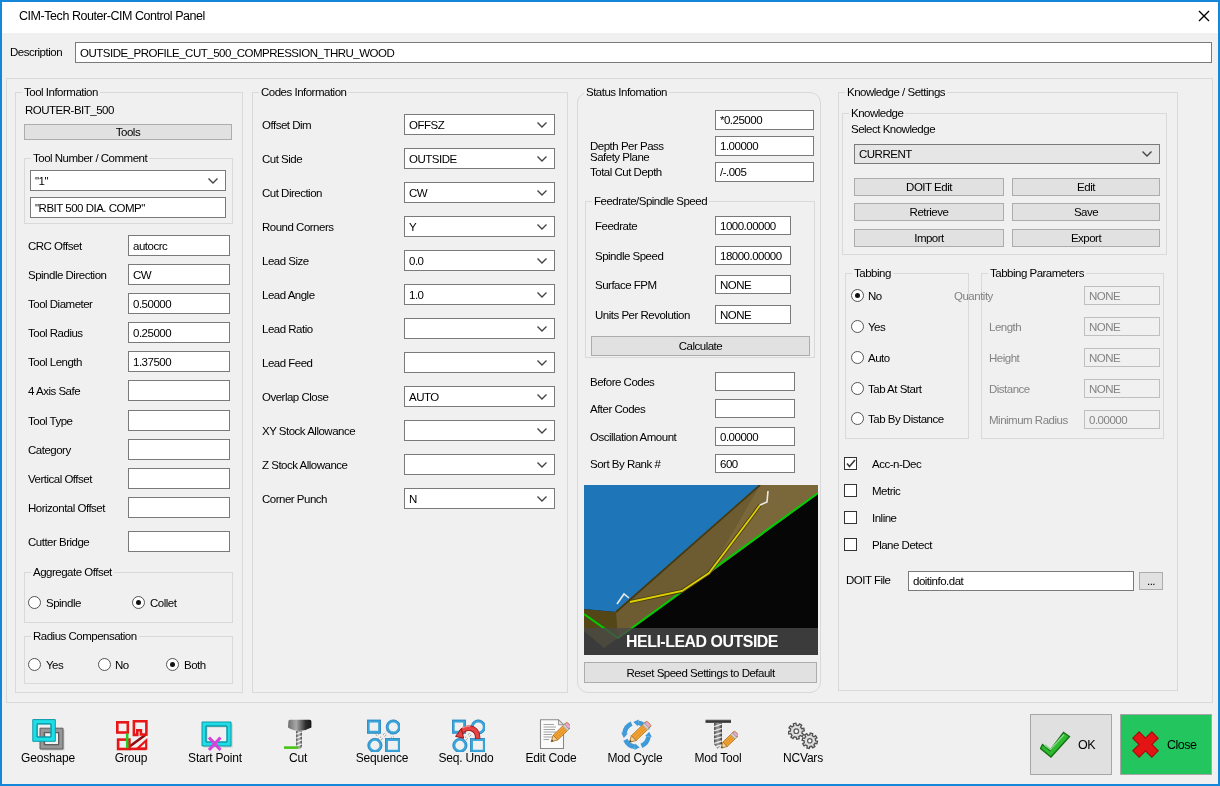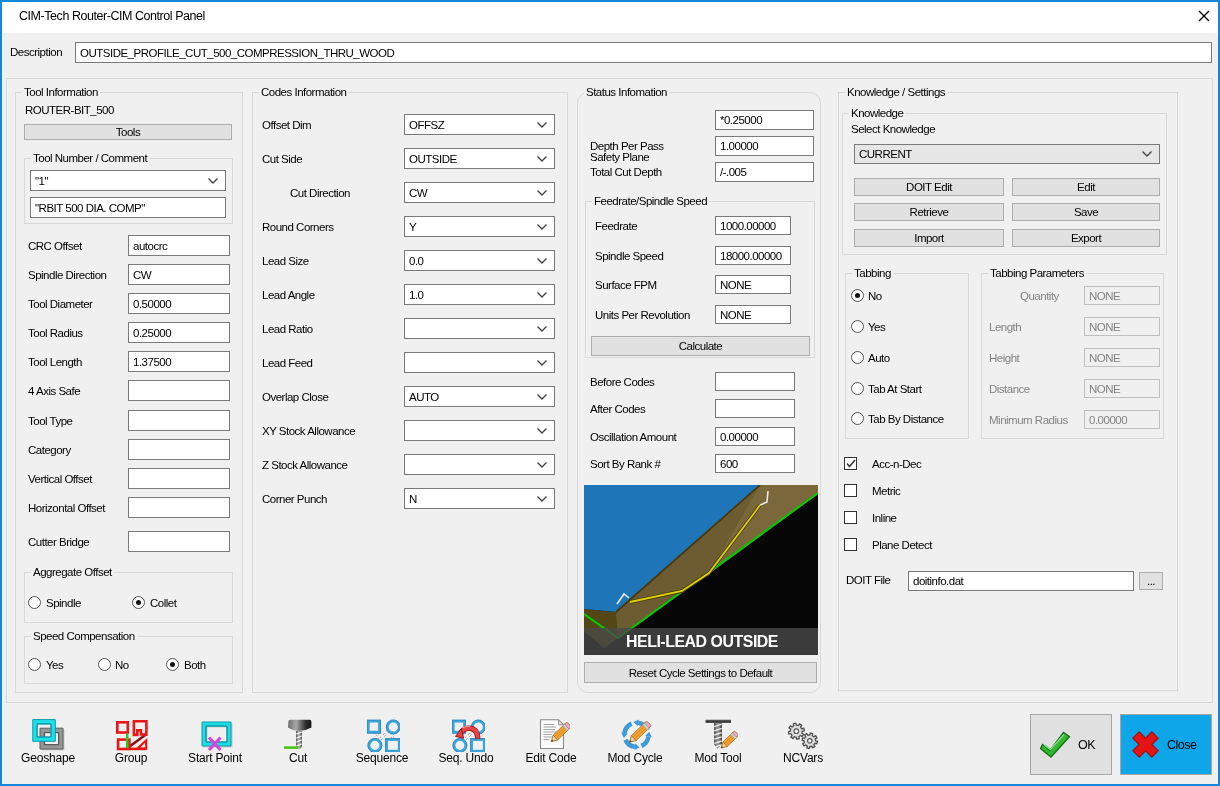"Cut Direction" div.abs { margin-left: 28px -> none }
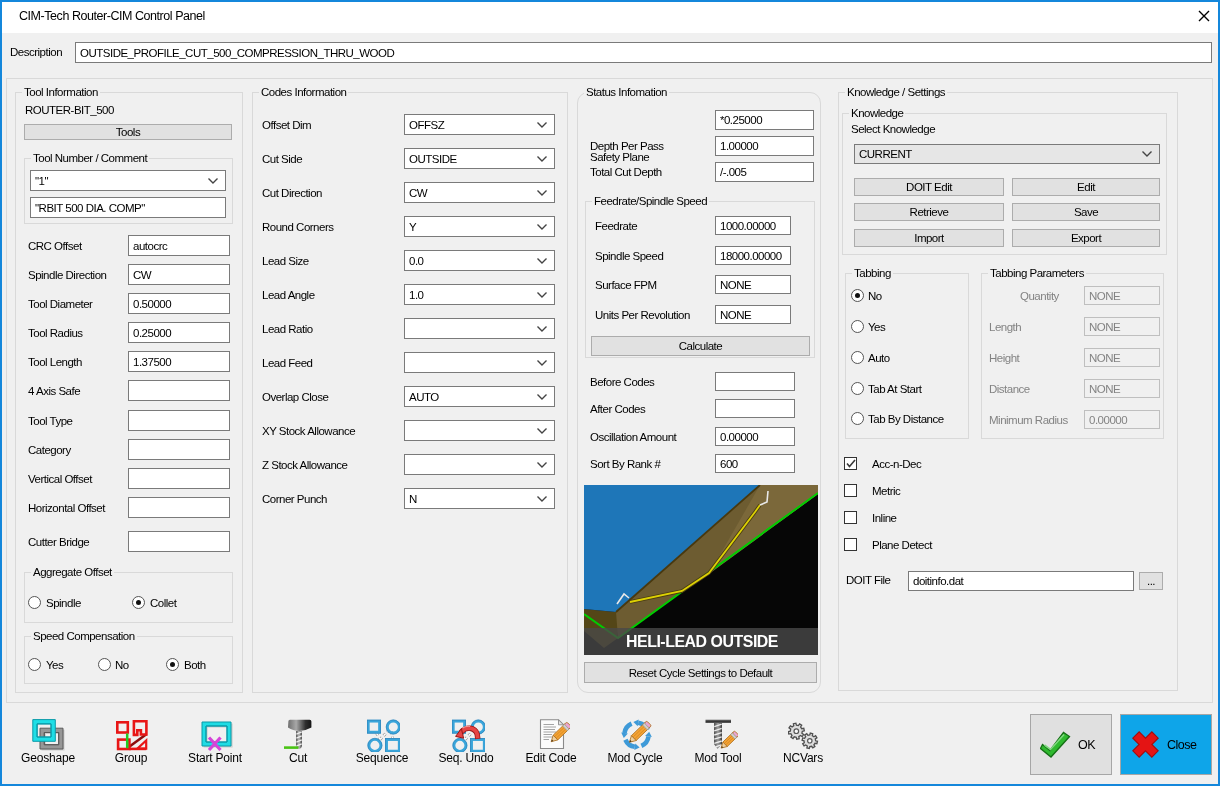"Quantity" div.abs { left: 1020px -> 954px }
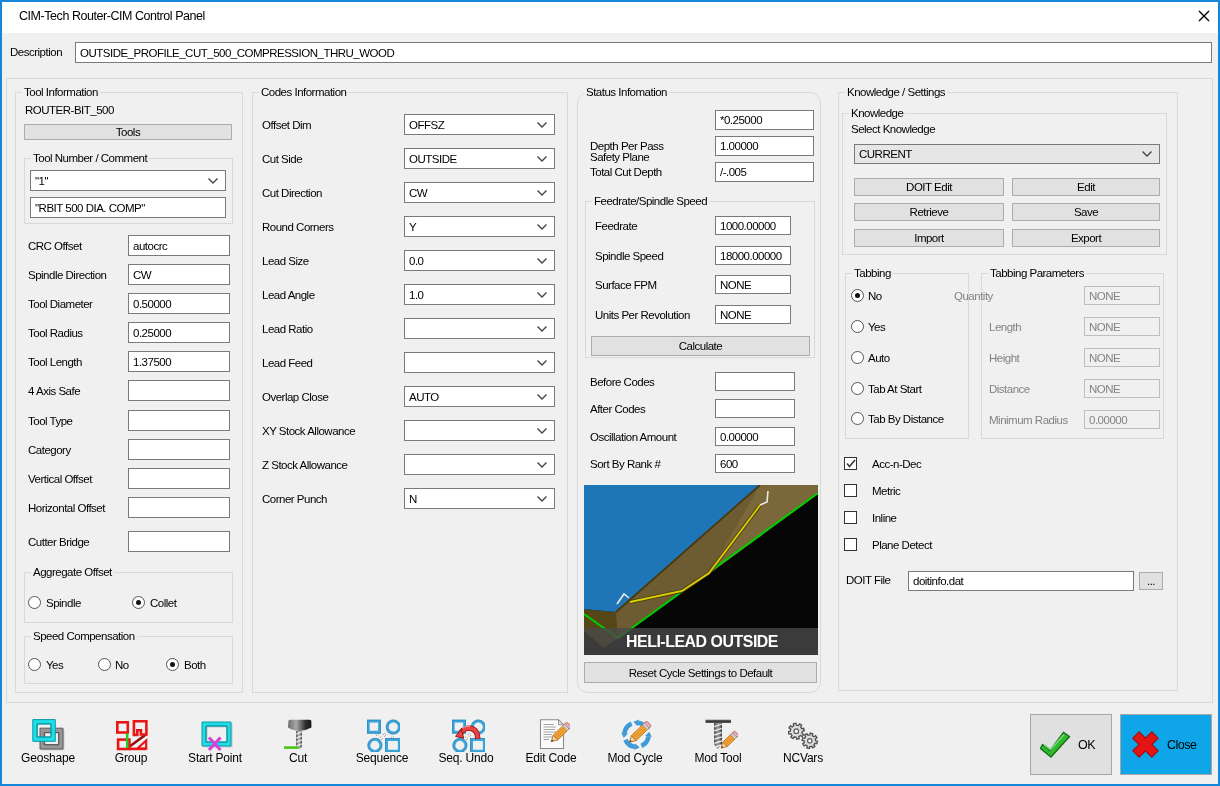"Speed Compensation" span.cap { text: Speed -> Radius }
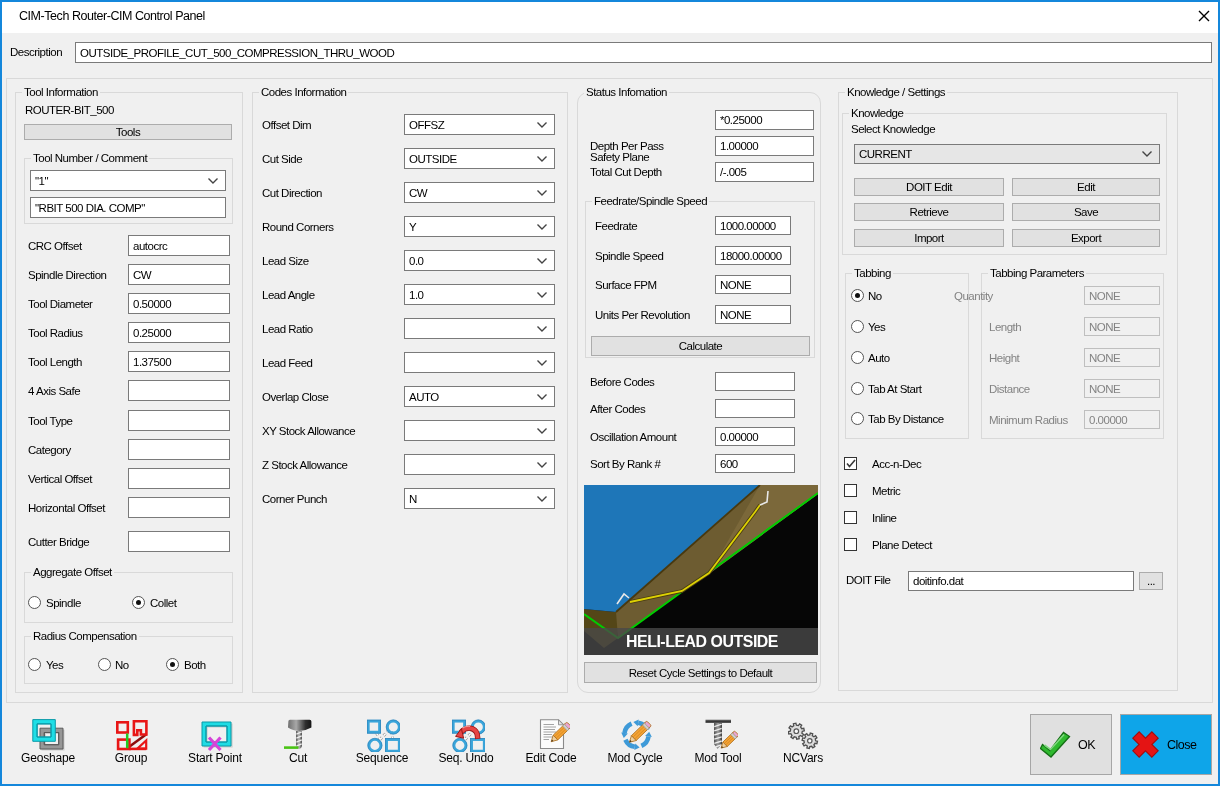"Reset Cycle Settings to Default" div.abs { text: Cycle -> Speed }
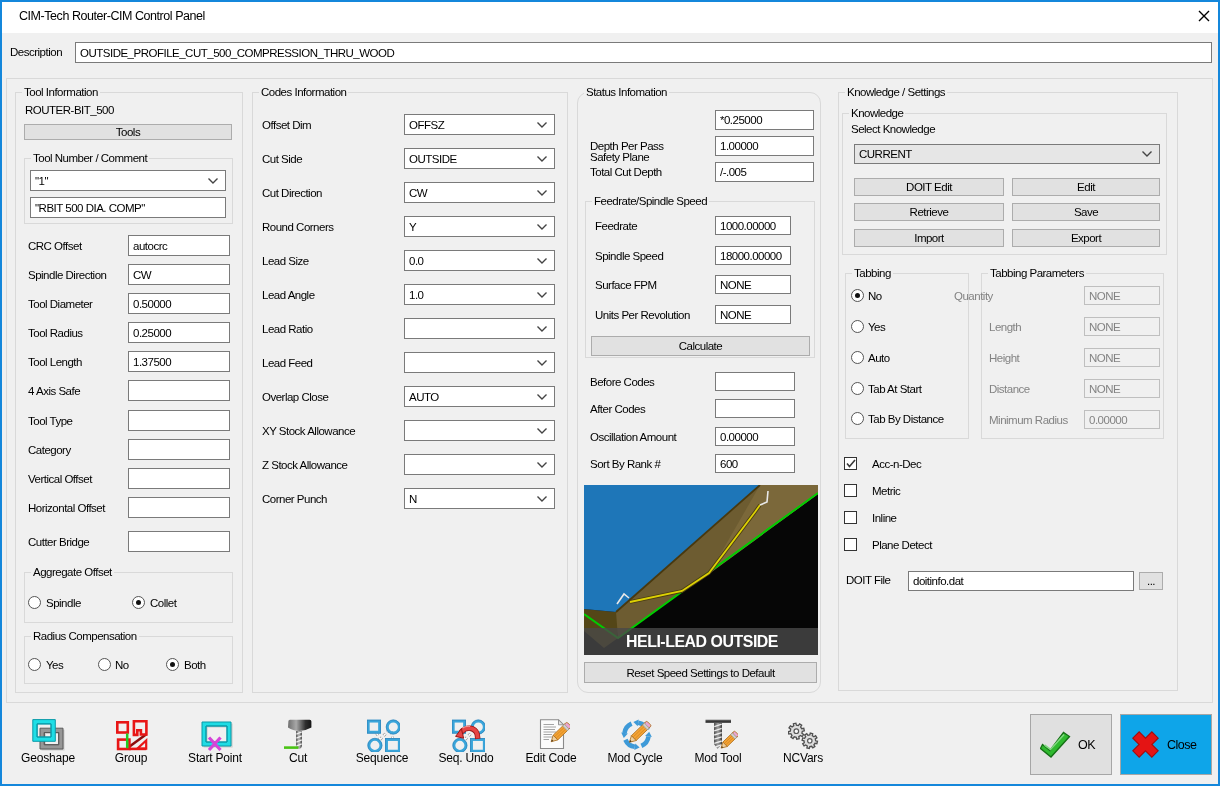"Close" div.abs { background: #0ea5e9 -> #22c55e }
